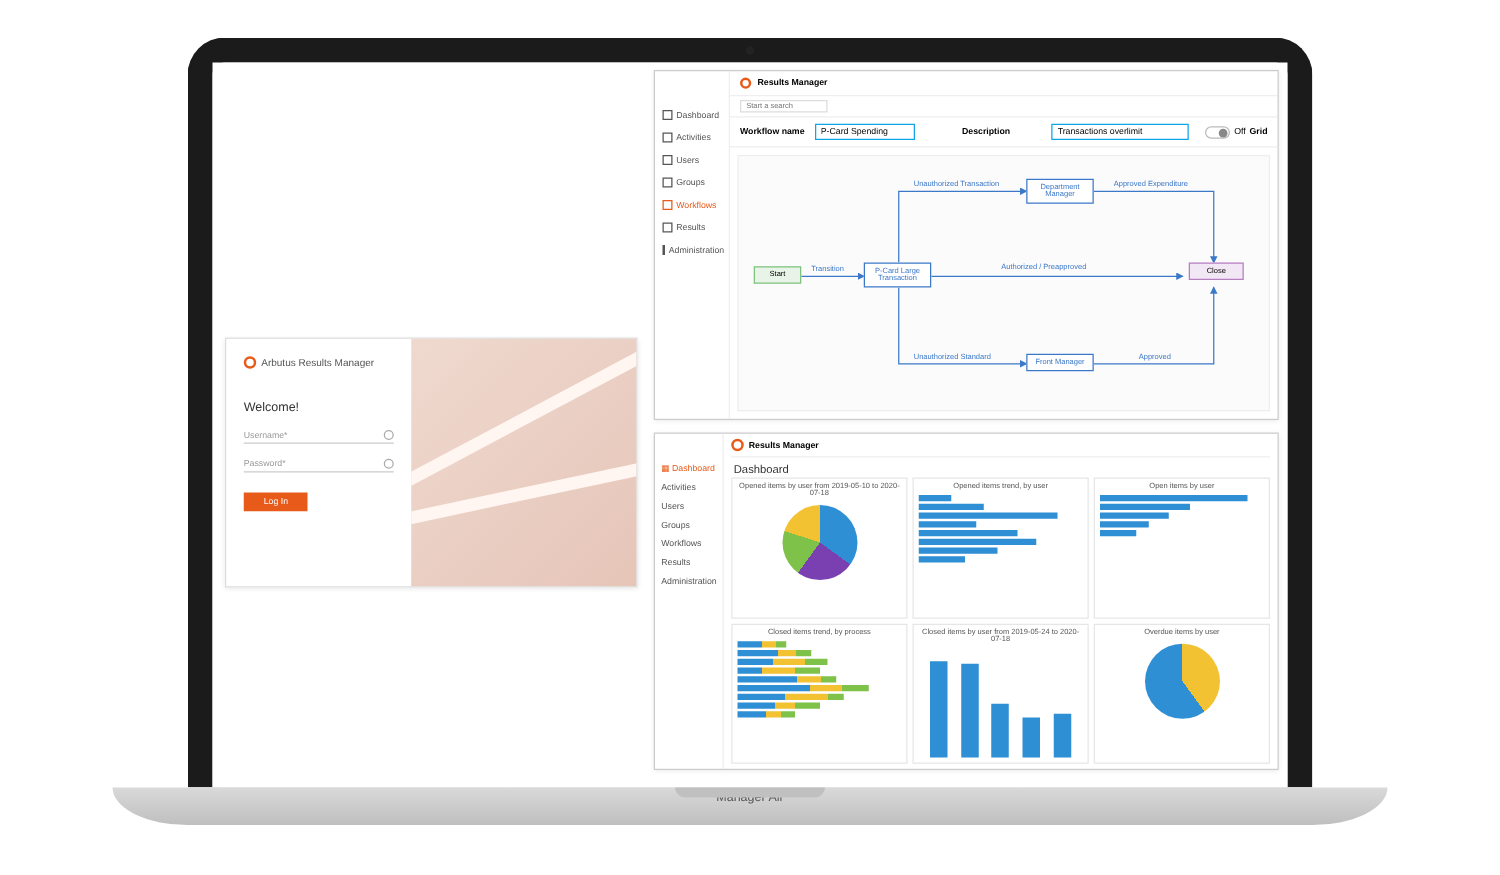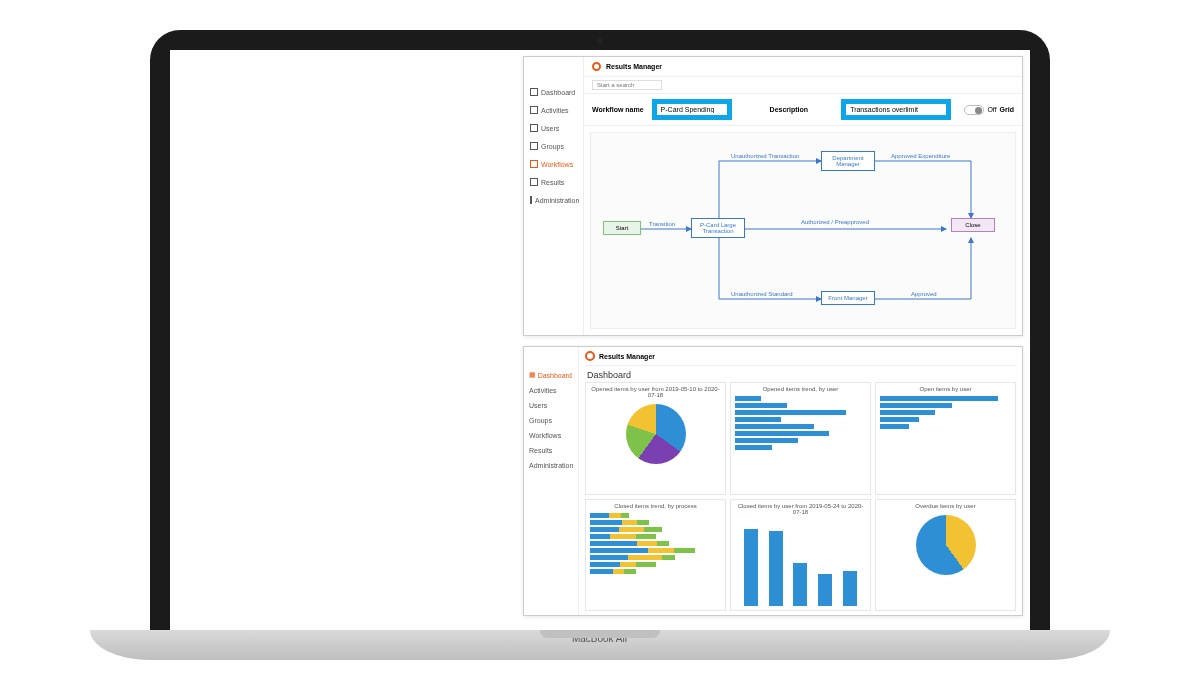"P-Card Spending" .wf-input { border: 5px solid #0ea5e9 -> 1px solid #0ea5e9 }
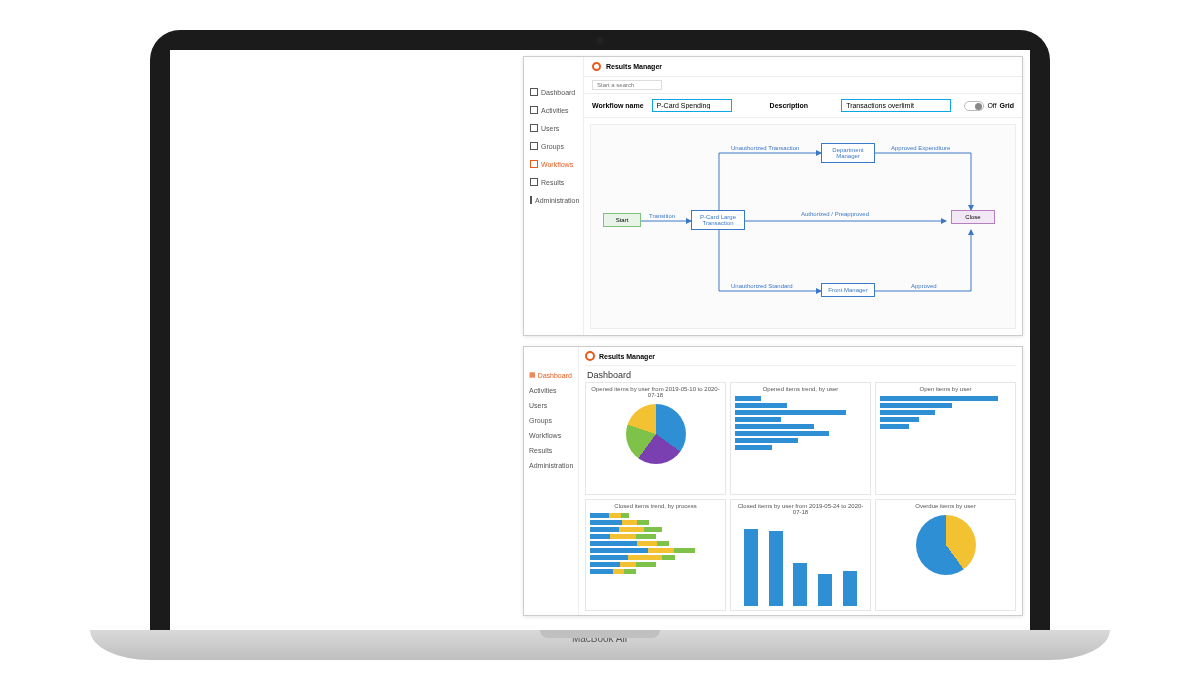"Arbutus Results Manager" div.login-window { html: none -> <div> <div> <div> <span></span> <span>Arbutus Results Manager</span> </div> <div>Welcome!</div> <div> <span>Username*</span> <span></span> </div> <div> <span>Password*</span> <span></span> </div> <button>Log In</button> </div> <div></div> </div> }
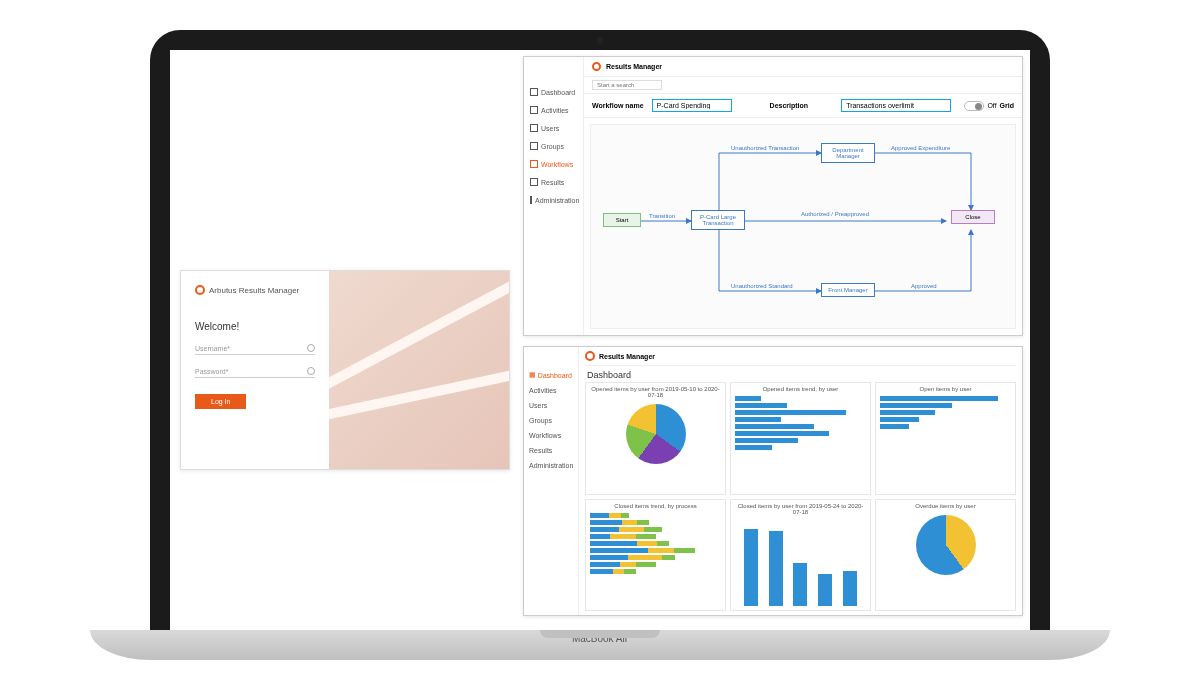"MacBook Air" span { text: MacBook -> Manager }
